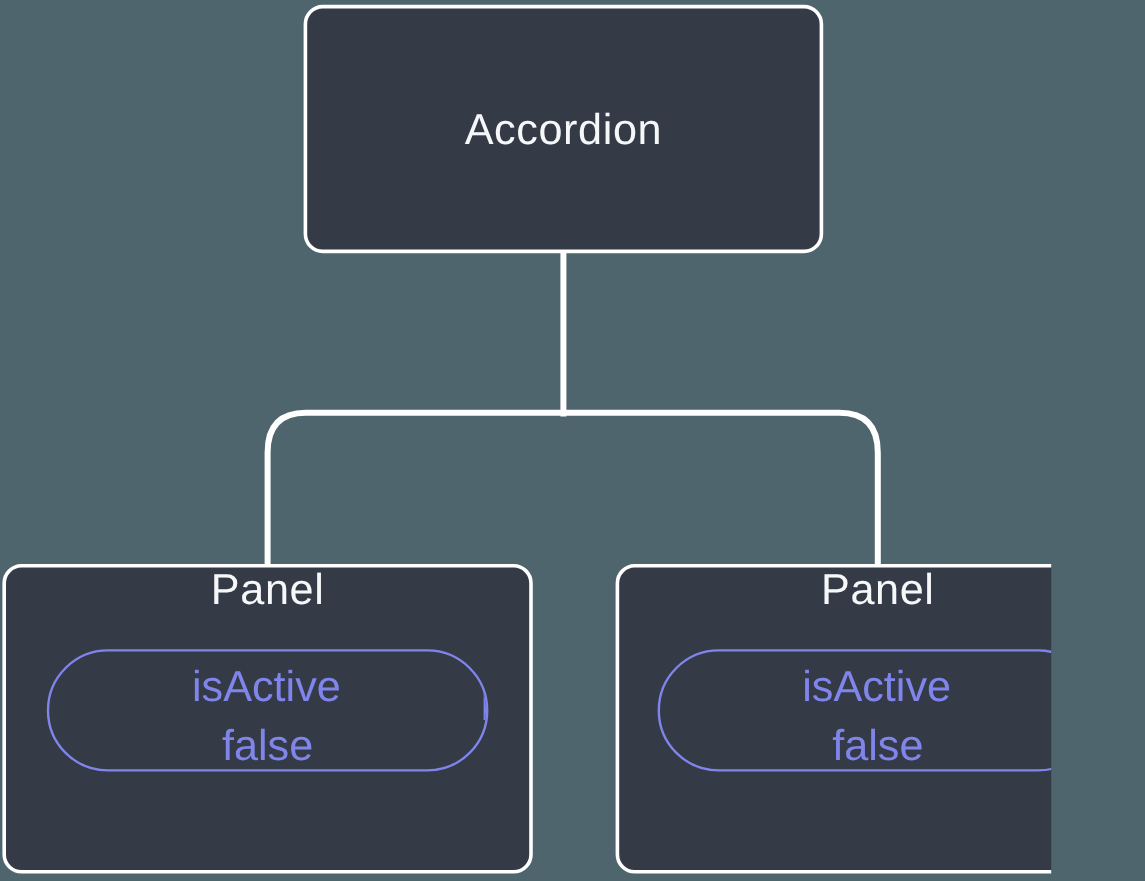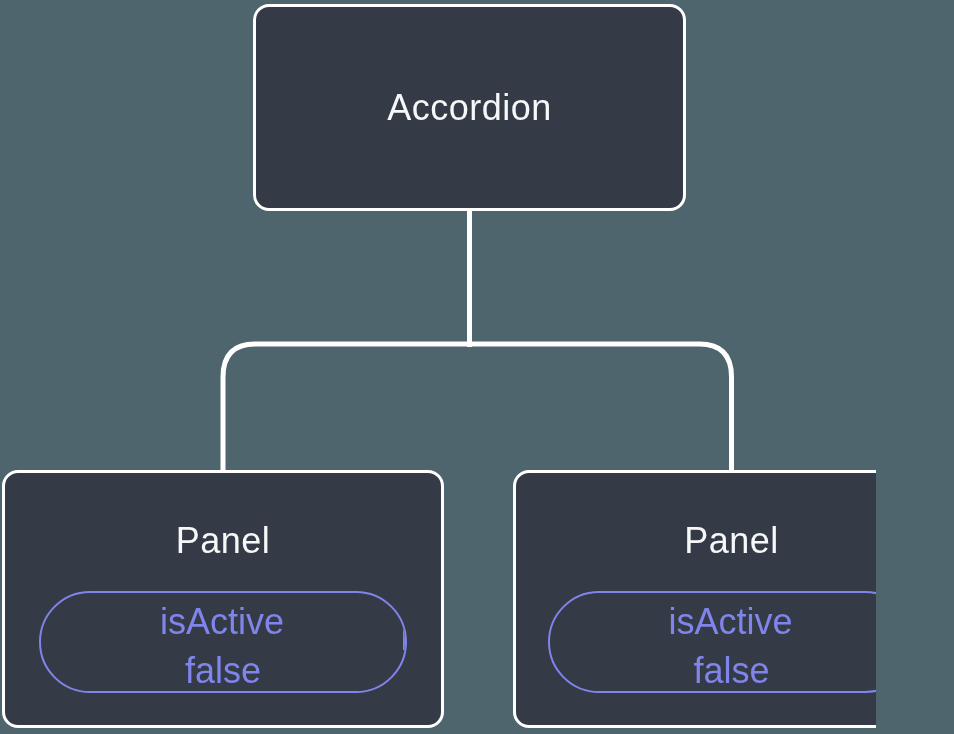"Panel" .node-panel { padding-top: 50px -> none }
